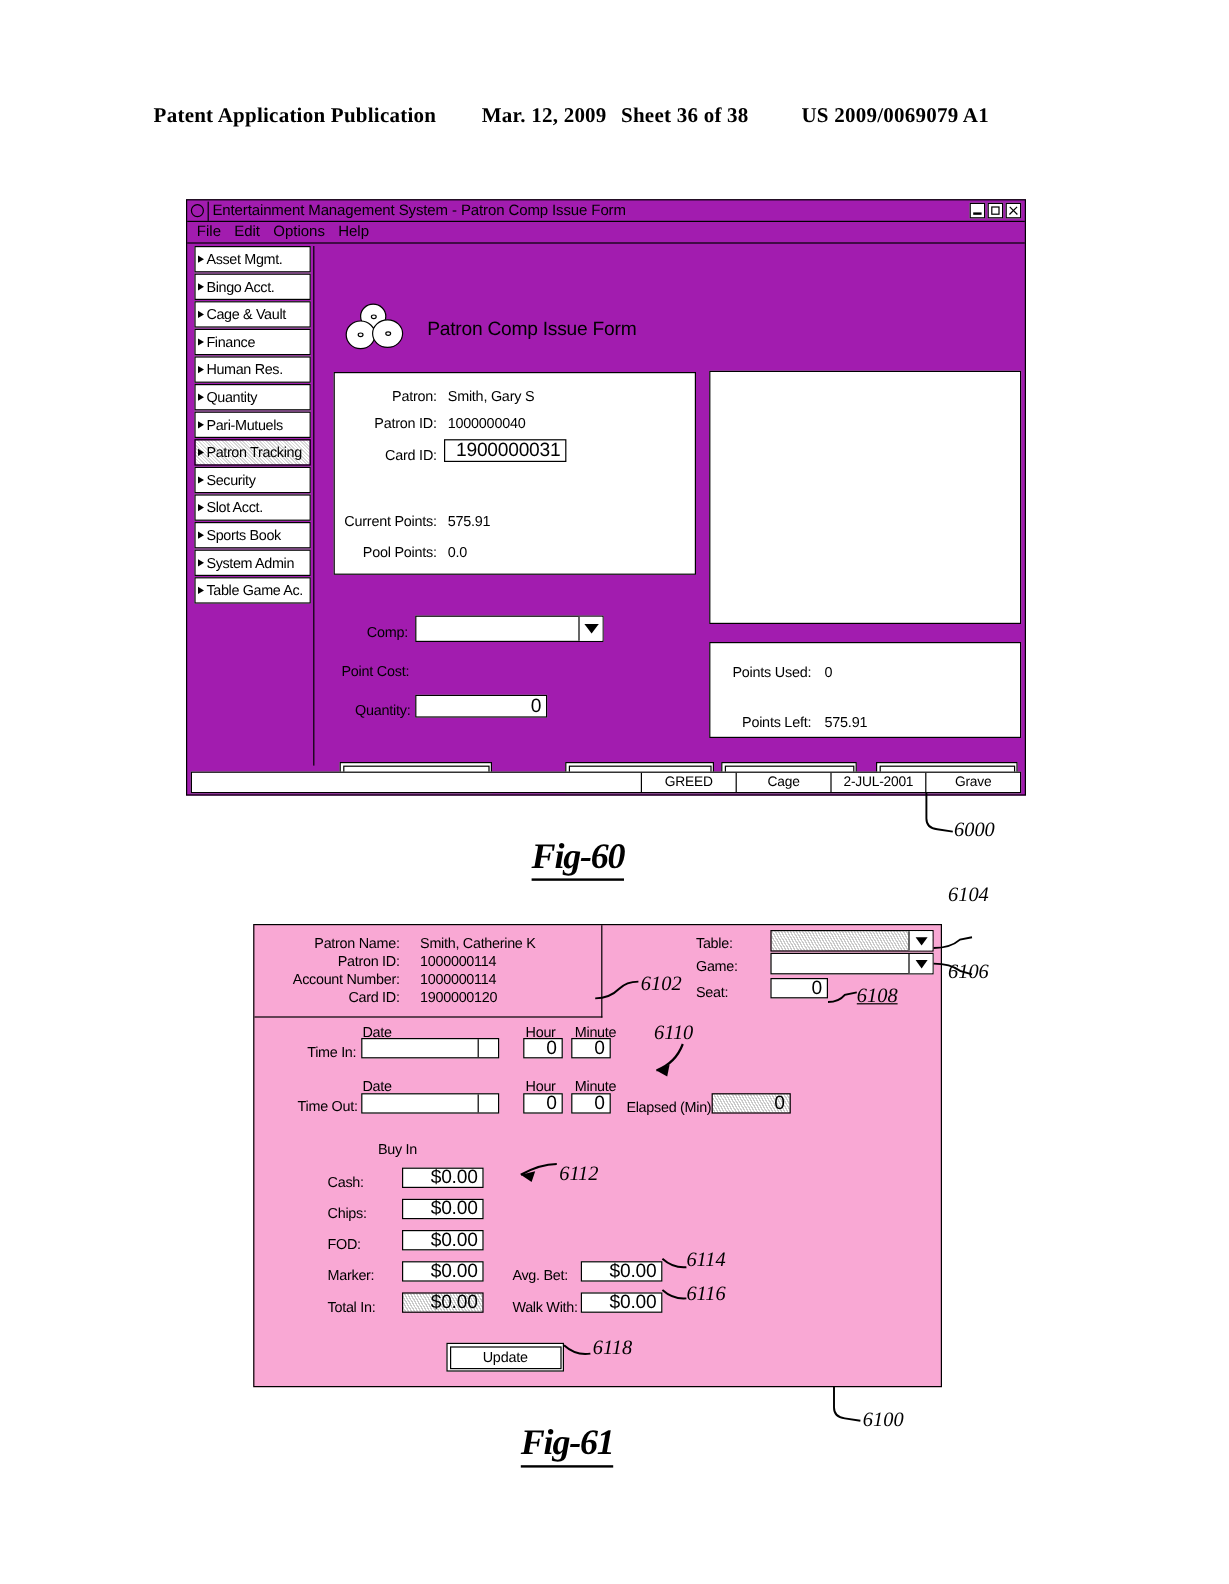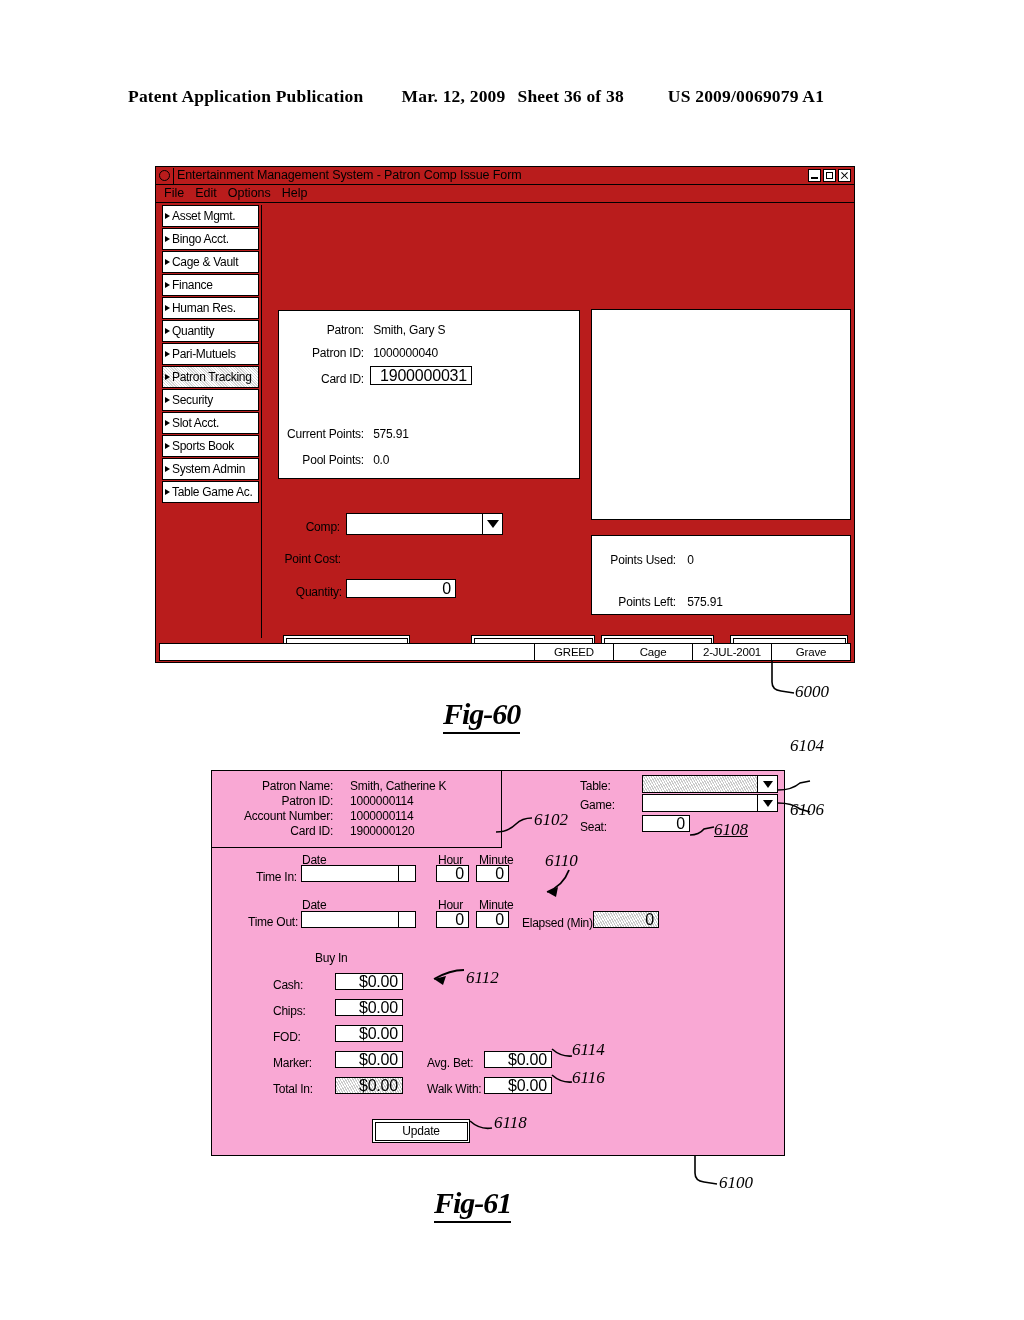"Entertainment Management System - Patron" #fig60 { background: #b91c1c -> #a21caf }
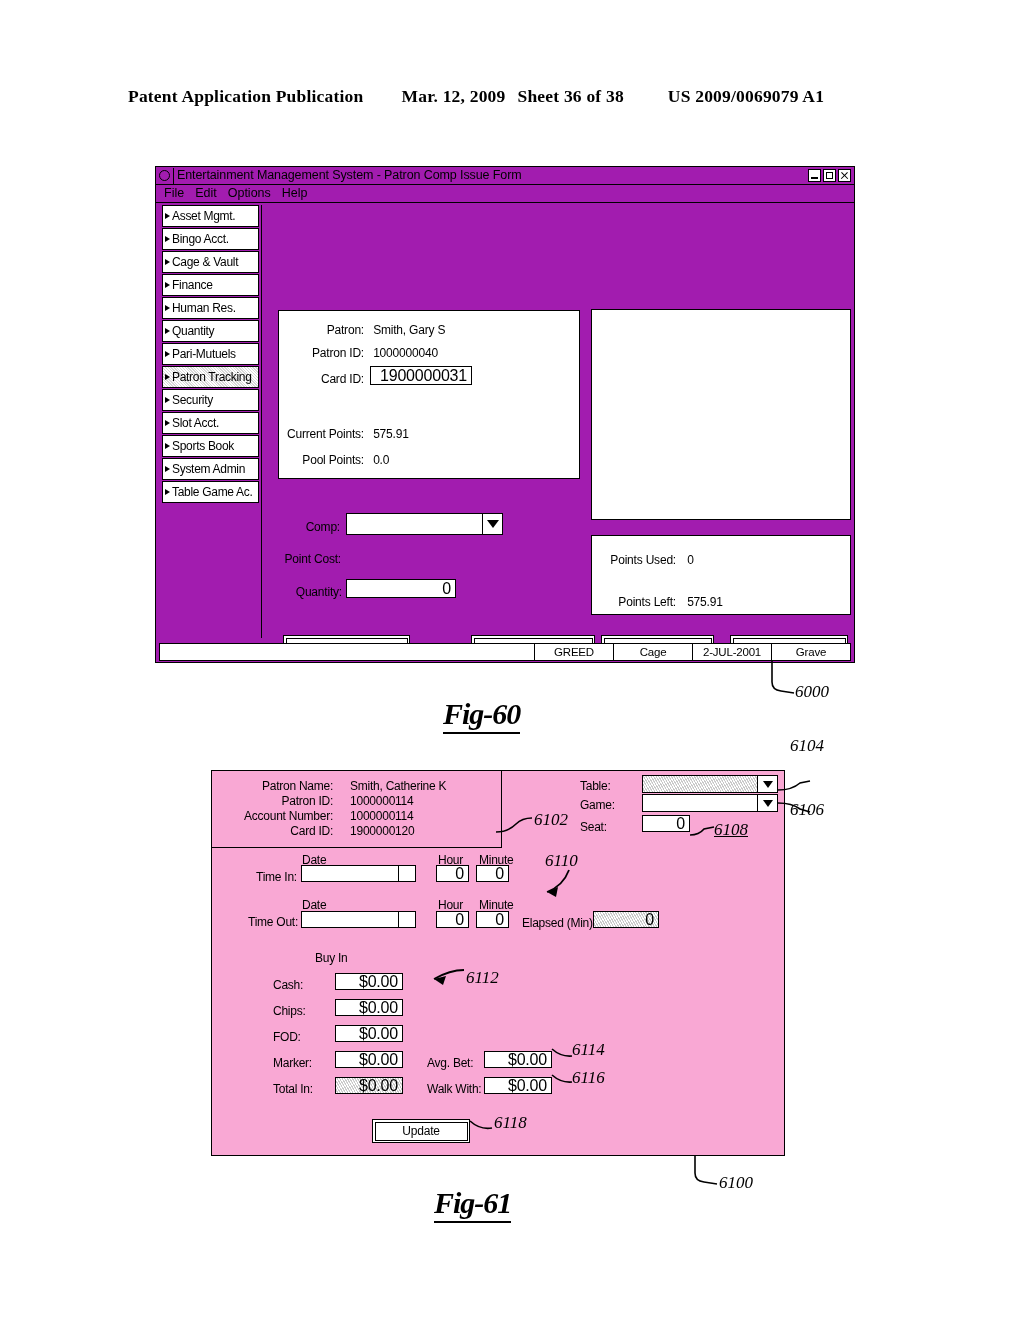"Patron Comp Issue Form" div.form-head { html: none -> <div> <span> <span></span> <span></span> <span></span> </span> <span>Patron Comp Issue Form</span> </div> }
